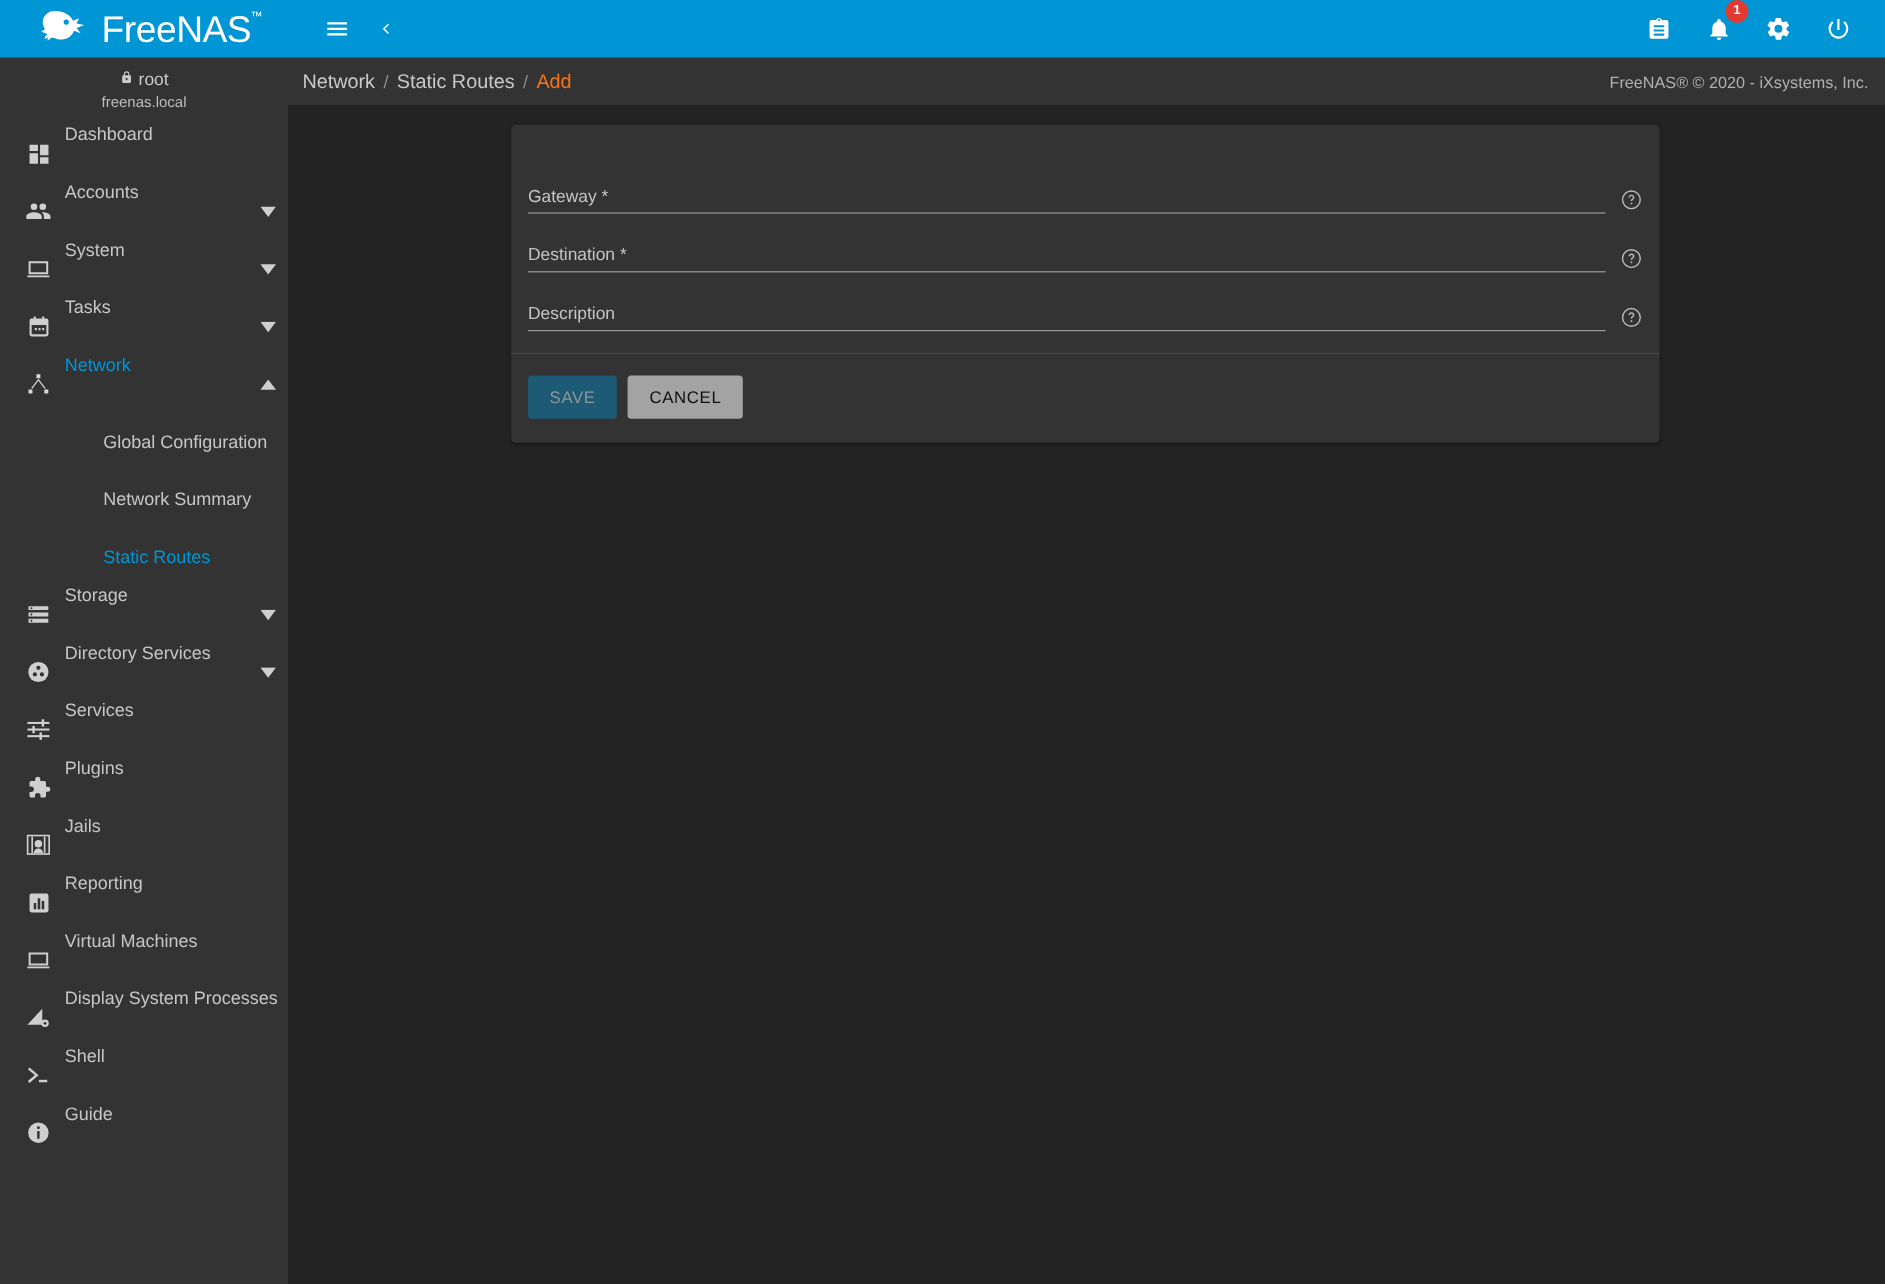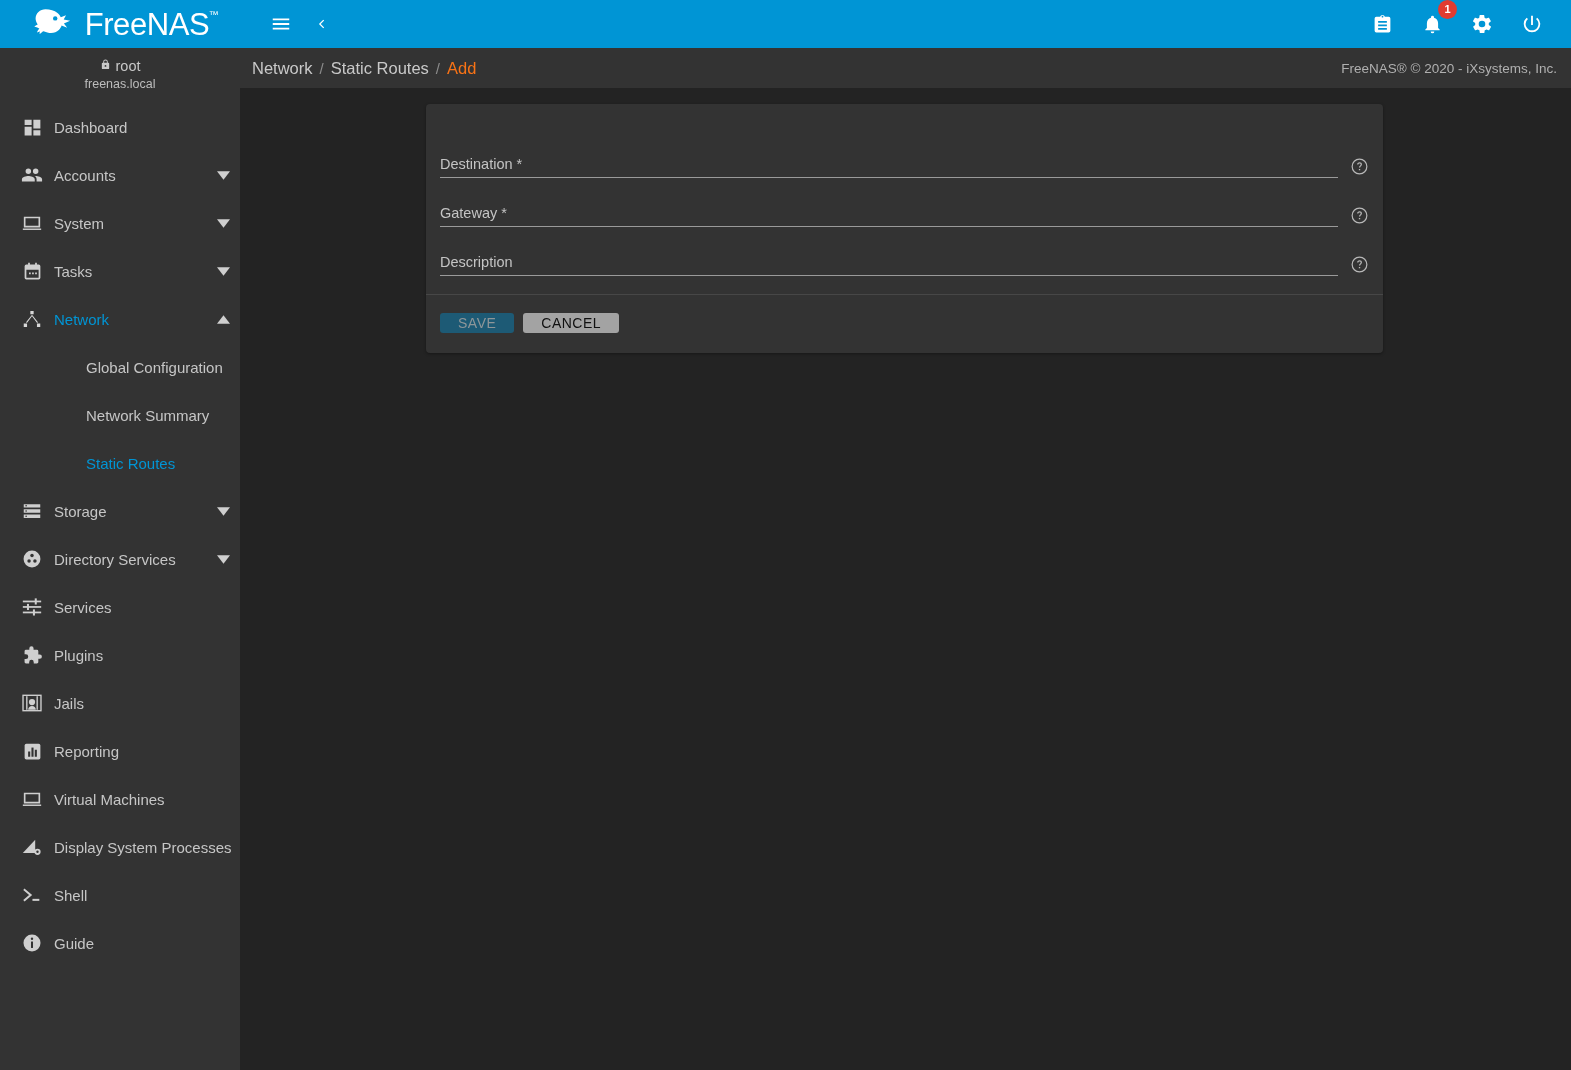"Dashboard" .menu-item { align-items: center -> none }
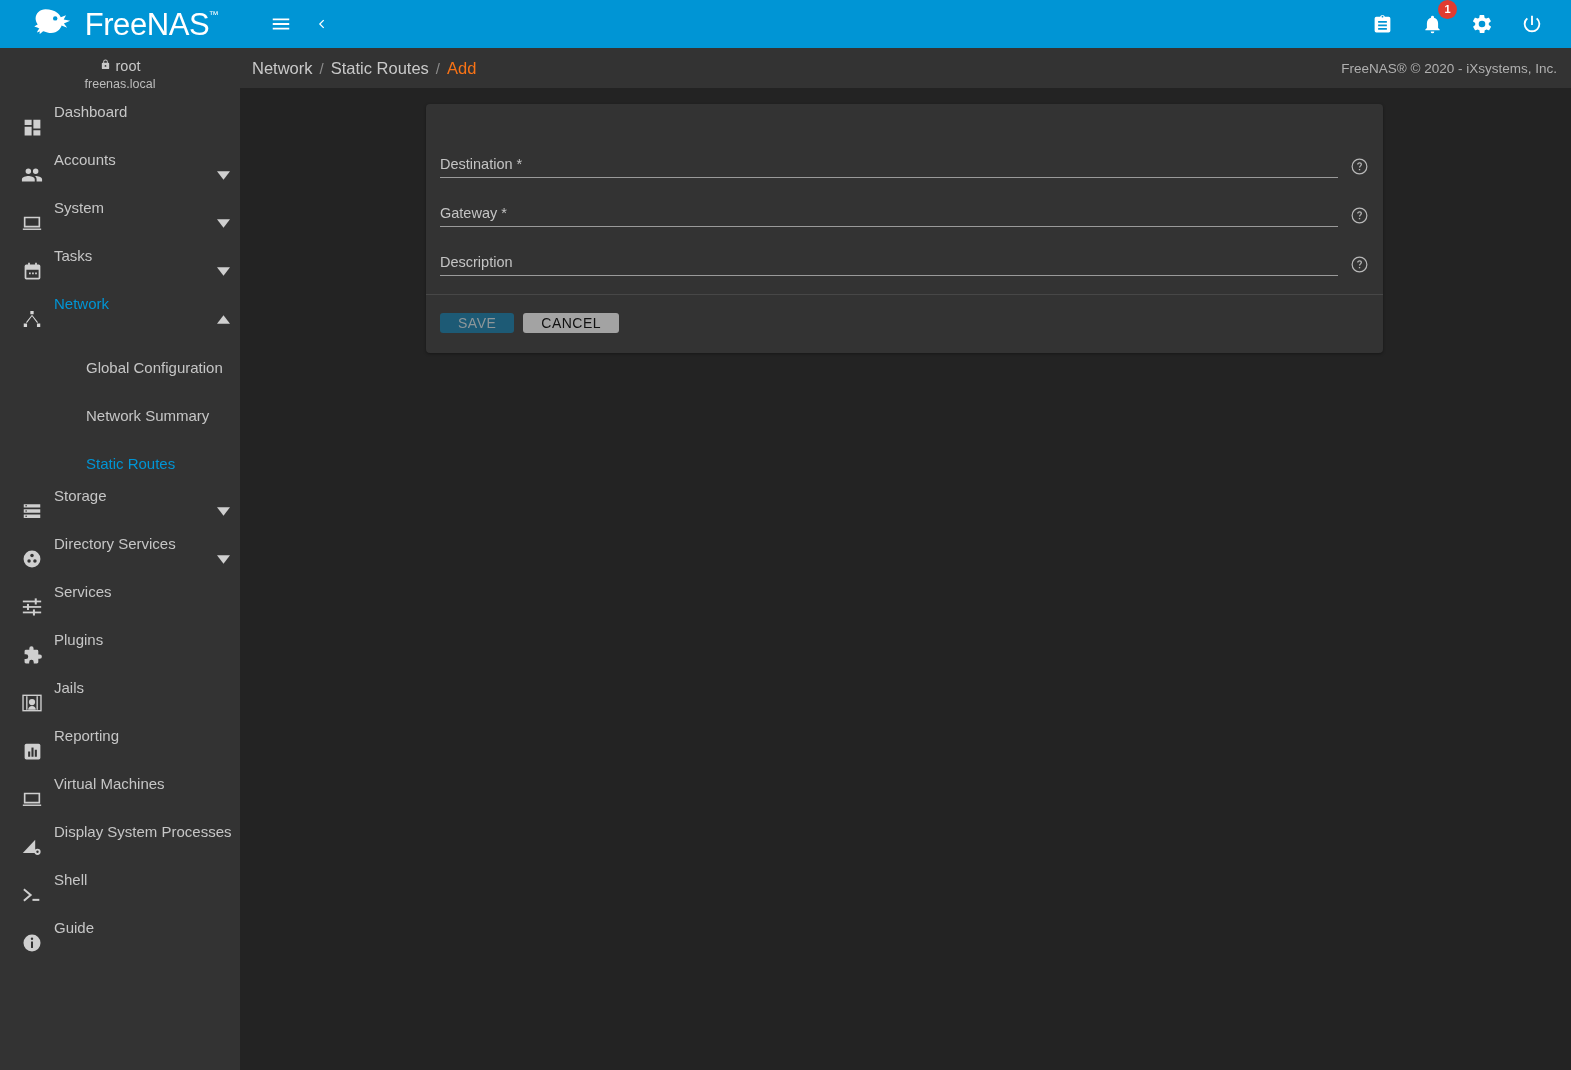"Destination *" div.field { order: before "Gateway *" -> after "Gateway *" }
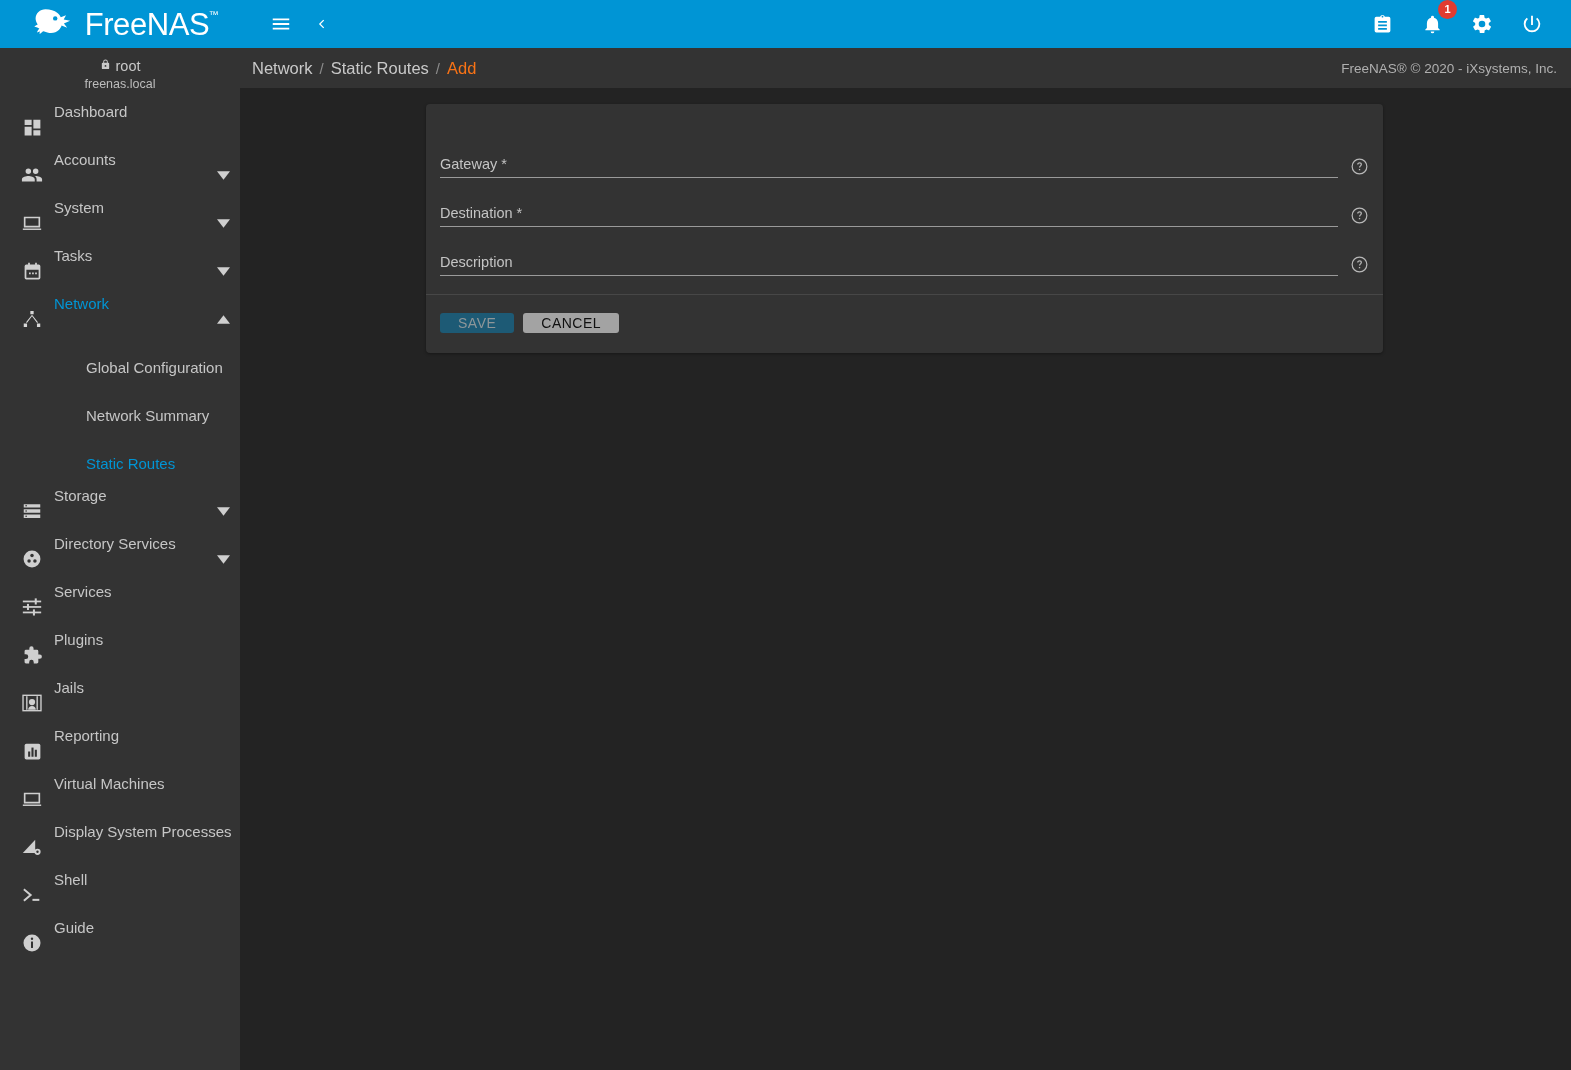"SAVE" .btn { height: 20px -> 36px }
